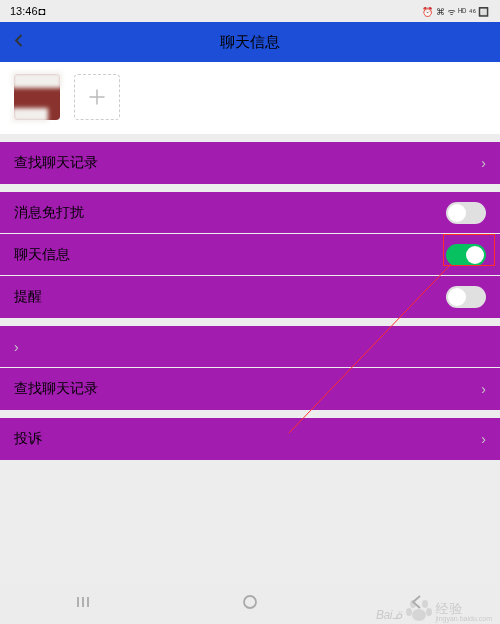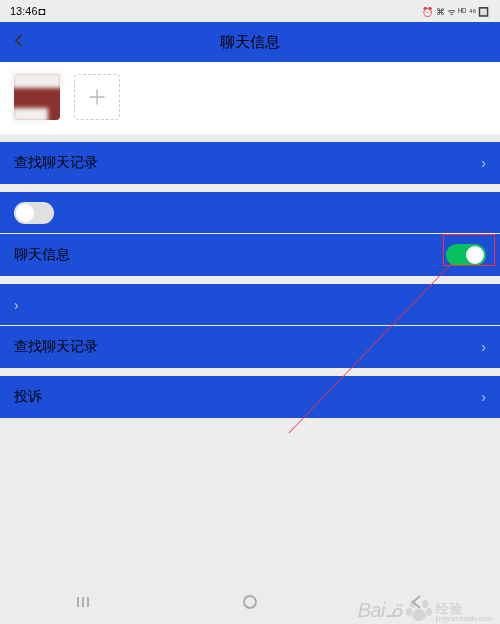"查找聊天记录" .row { background: #1d4ed8 -> #a21caf }
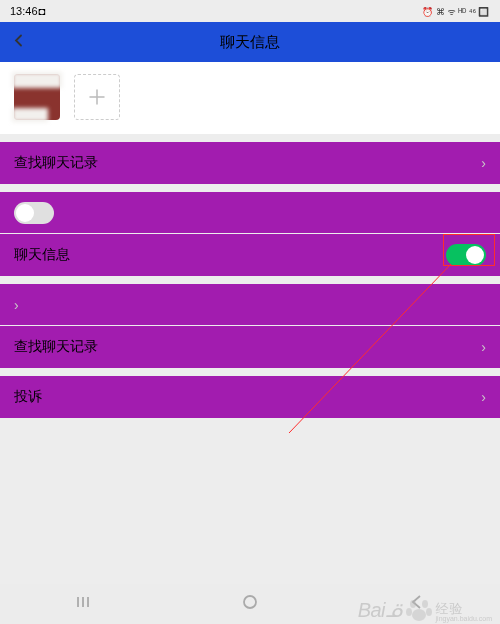"消息免打扰" span { html: none -> <span>消息免打扰</span> }
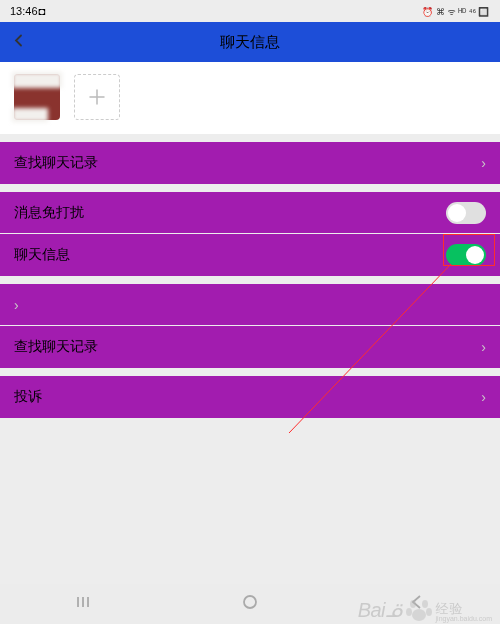"提醒" div.row { html: none -> <div> <span>提醒</span> <div></div> </div> }
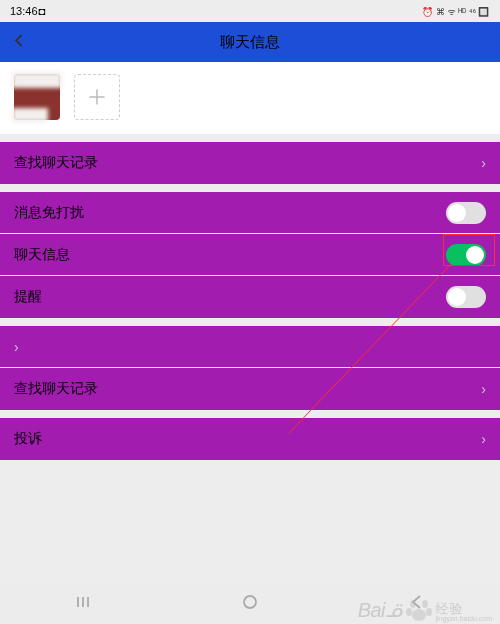"Baiᓆ" .baidu { font-size: 20px -> 12px }
